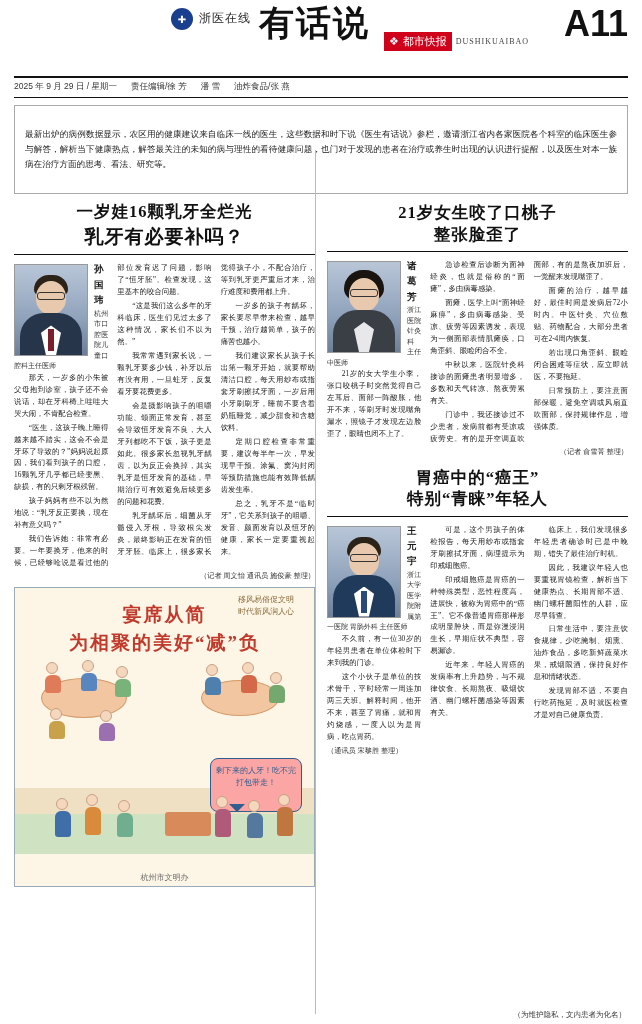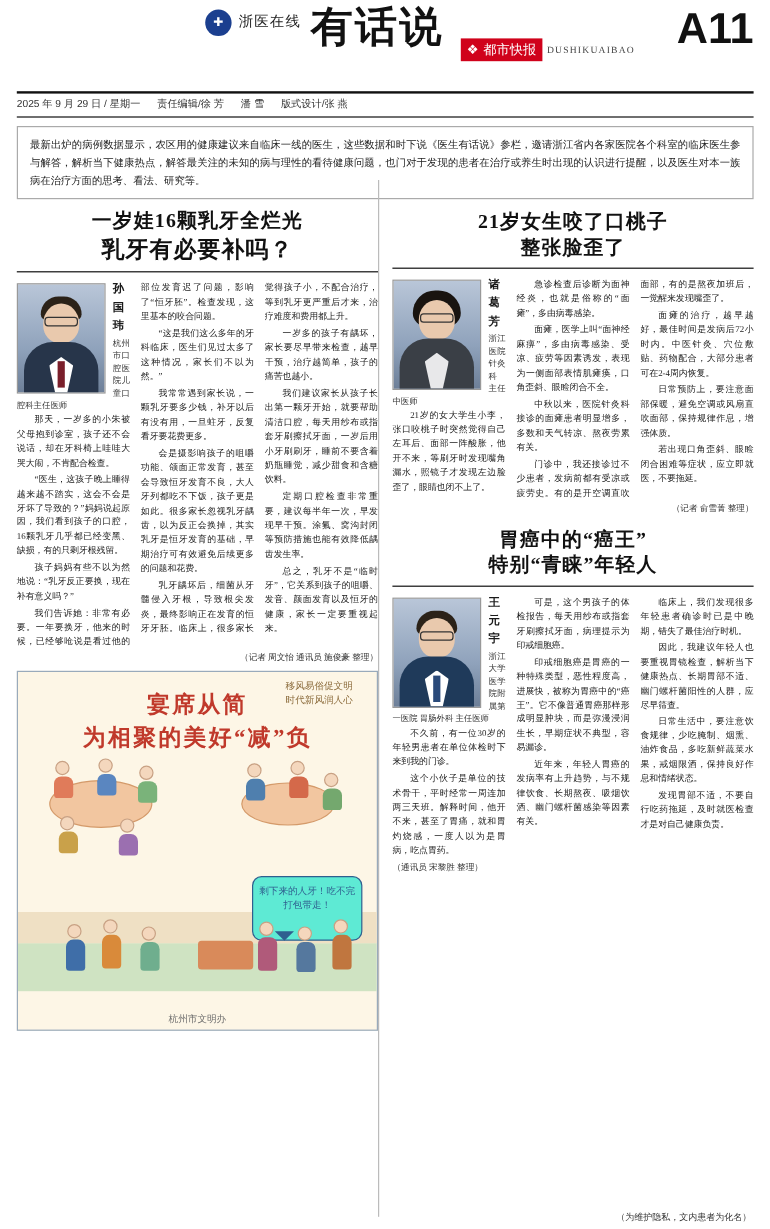"版式设计/张 燕" span { text: 版式设计/ -> 油炸食品/ }
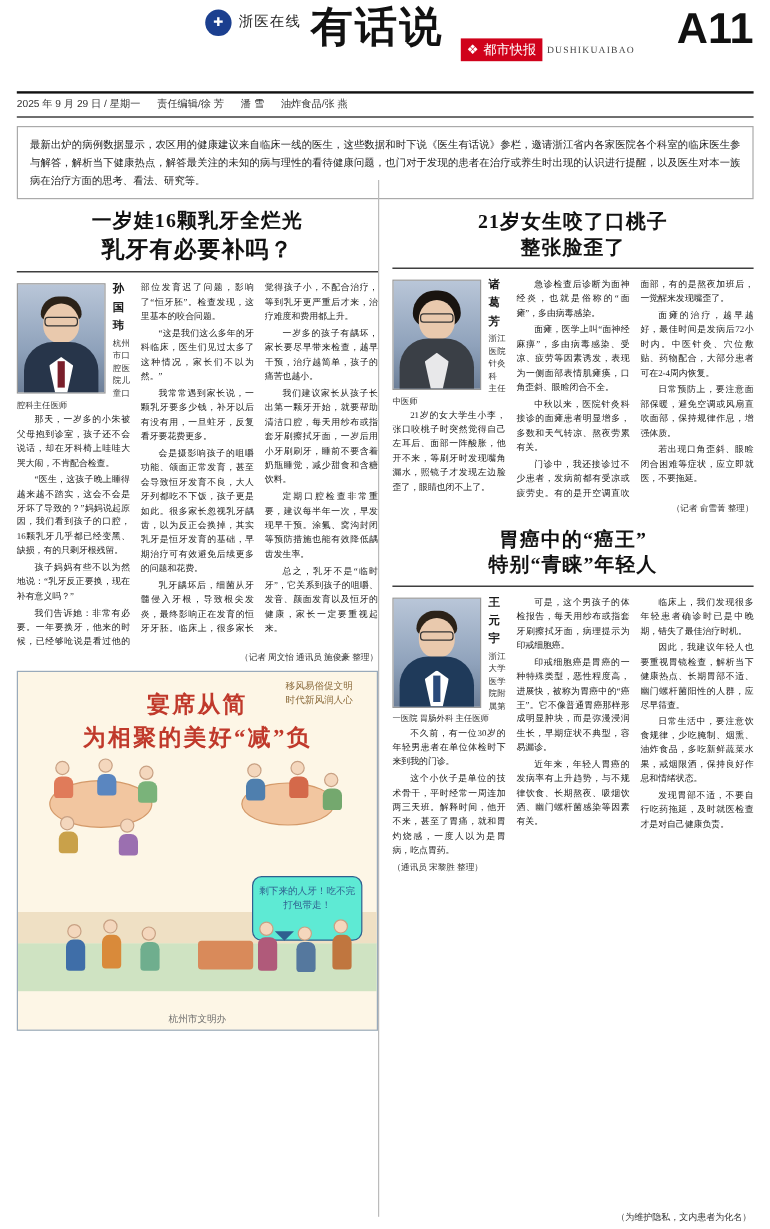"最新出炉的病例数据显示，农区用的健康建议来自临床一线的医生，这些数据和时下说《医" .intro { padding: 7px 10px -> 21px 10px }
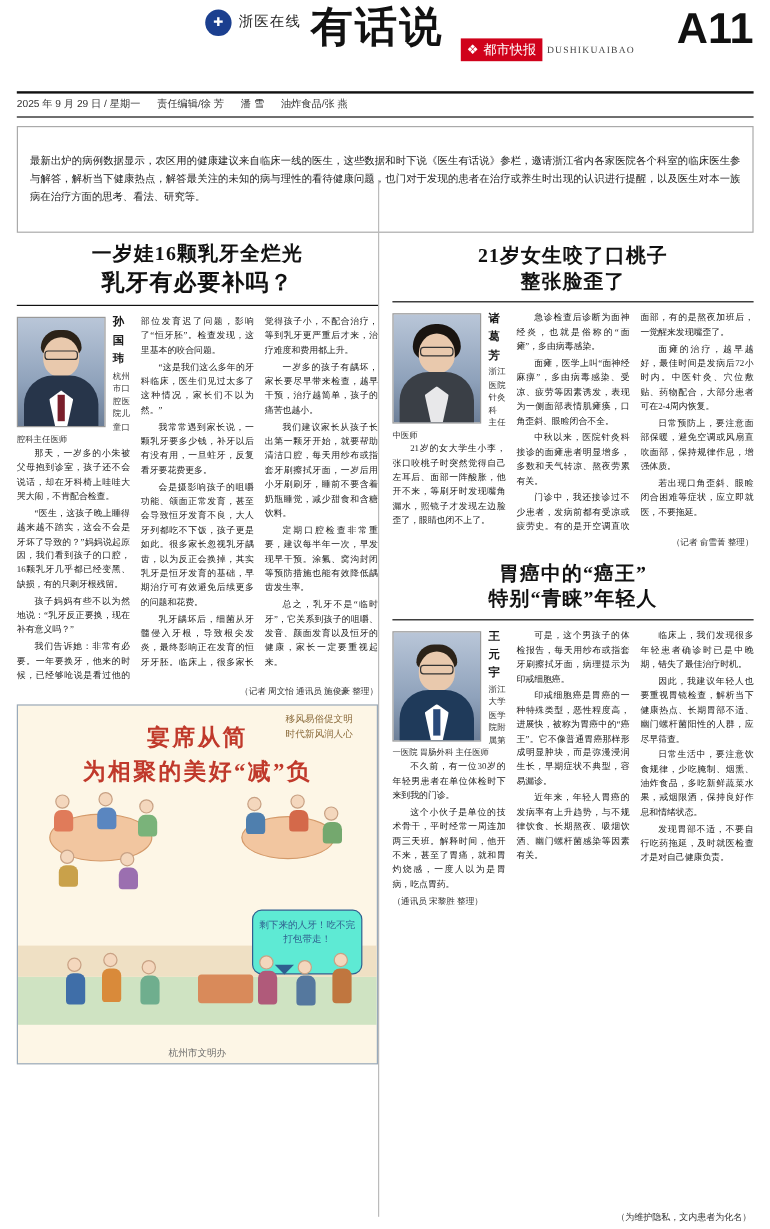"日常预防上，要注意面部保暖，避免空调或风扇直吹面部，保持规律作息，增强体质。" p { order: before "若出现口角歪斜、眼睑闭合困难等症状，应立即就医，不要拖延。" -> after "若出现口角歪斜、眼睑闭合困难等症状，应立即就医，不要拖延。" }
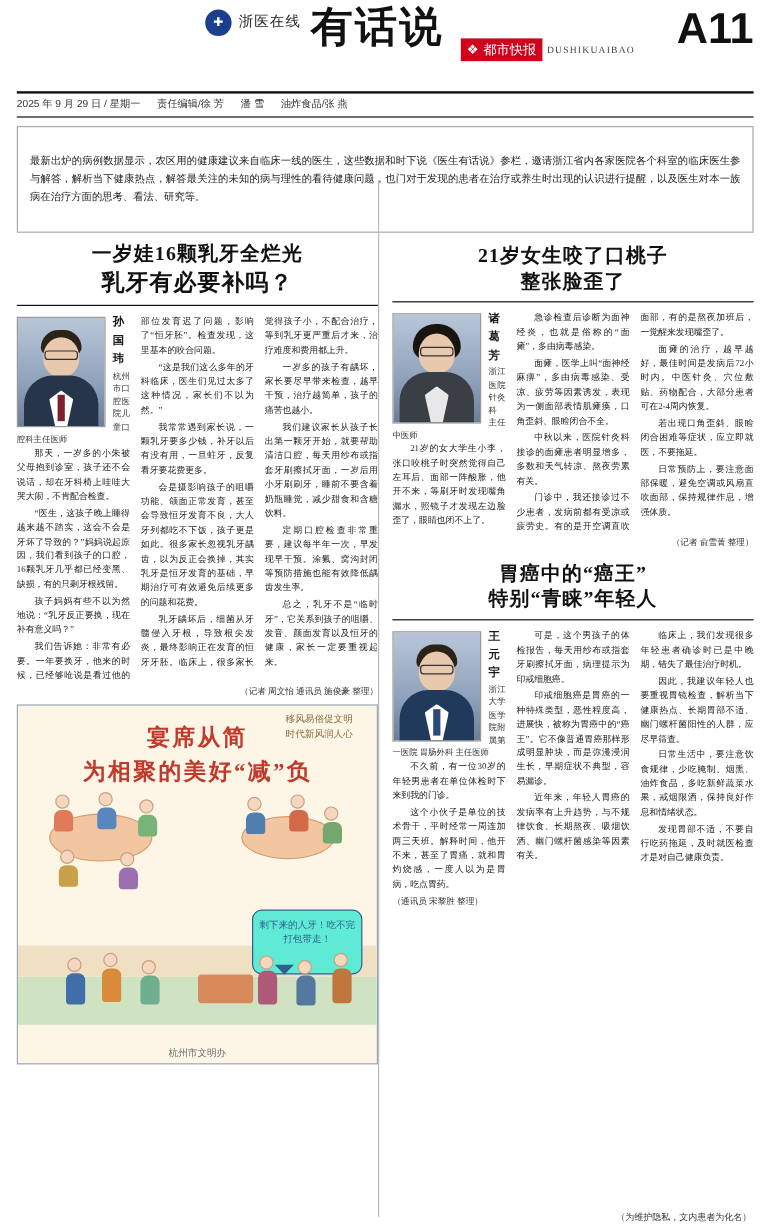"剩下来的人牙！吃不完打包带走！" .bubble { background: #5eead4 -> #fca5a5 }
